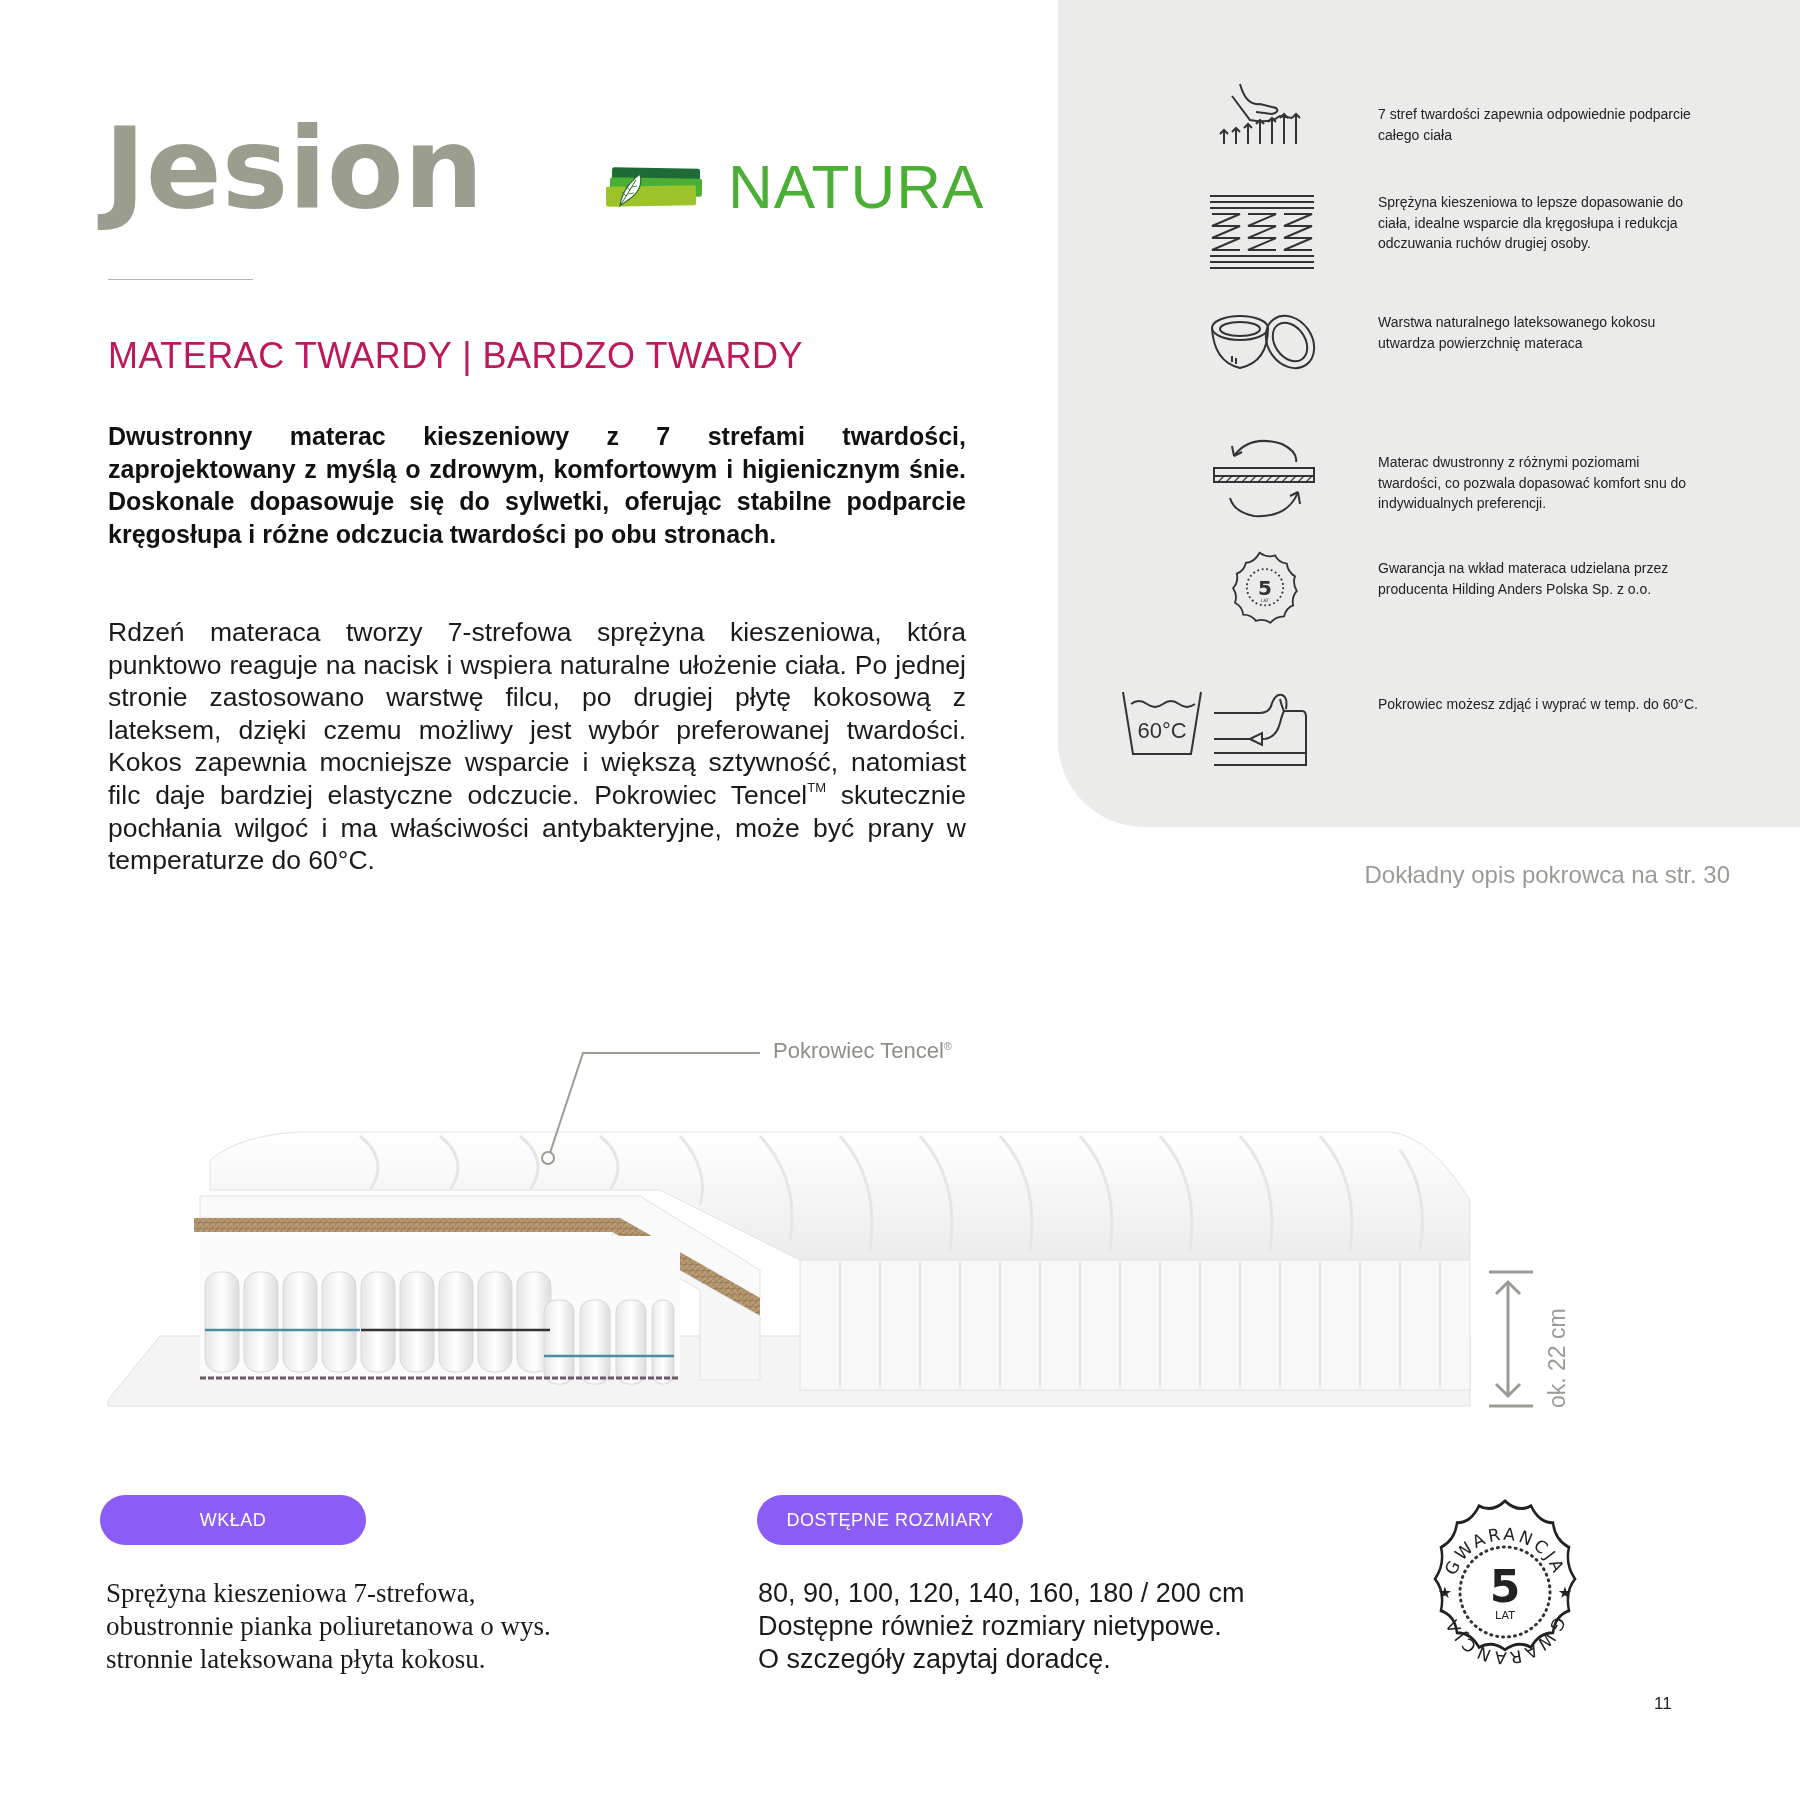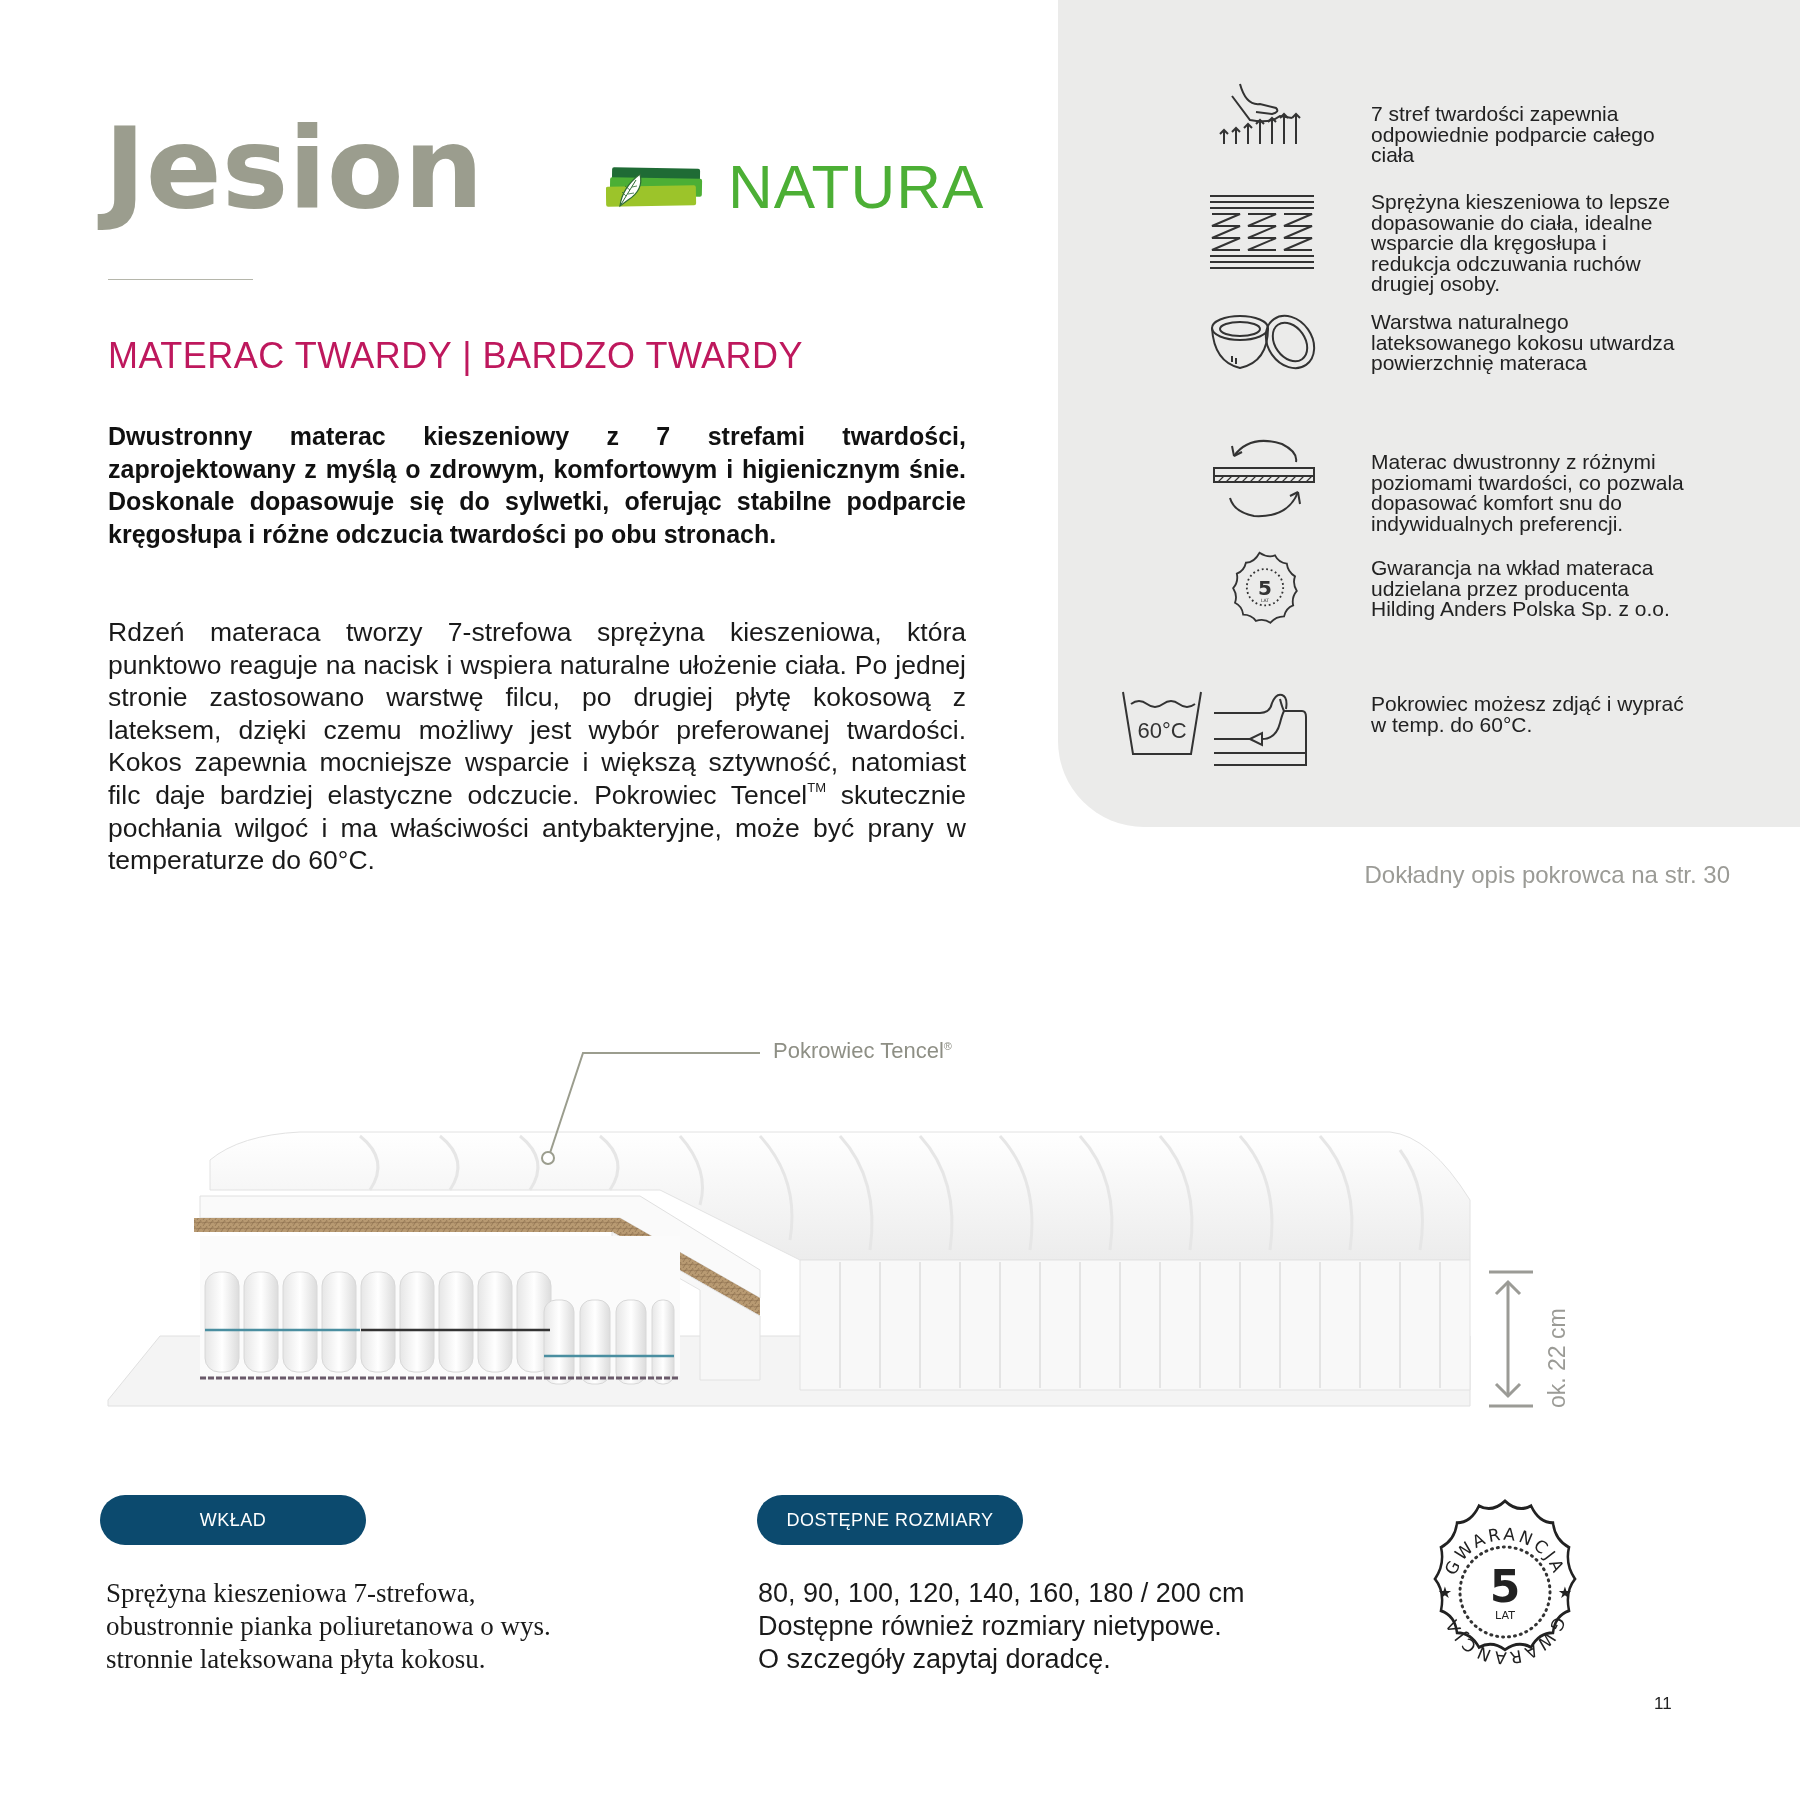"7 stref twardości zapewnia odpowiednie" .feature .ftext { font-size: 21px -> 14px; left: 251px -> 258px }
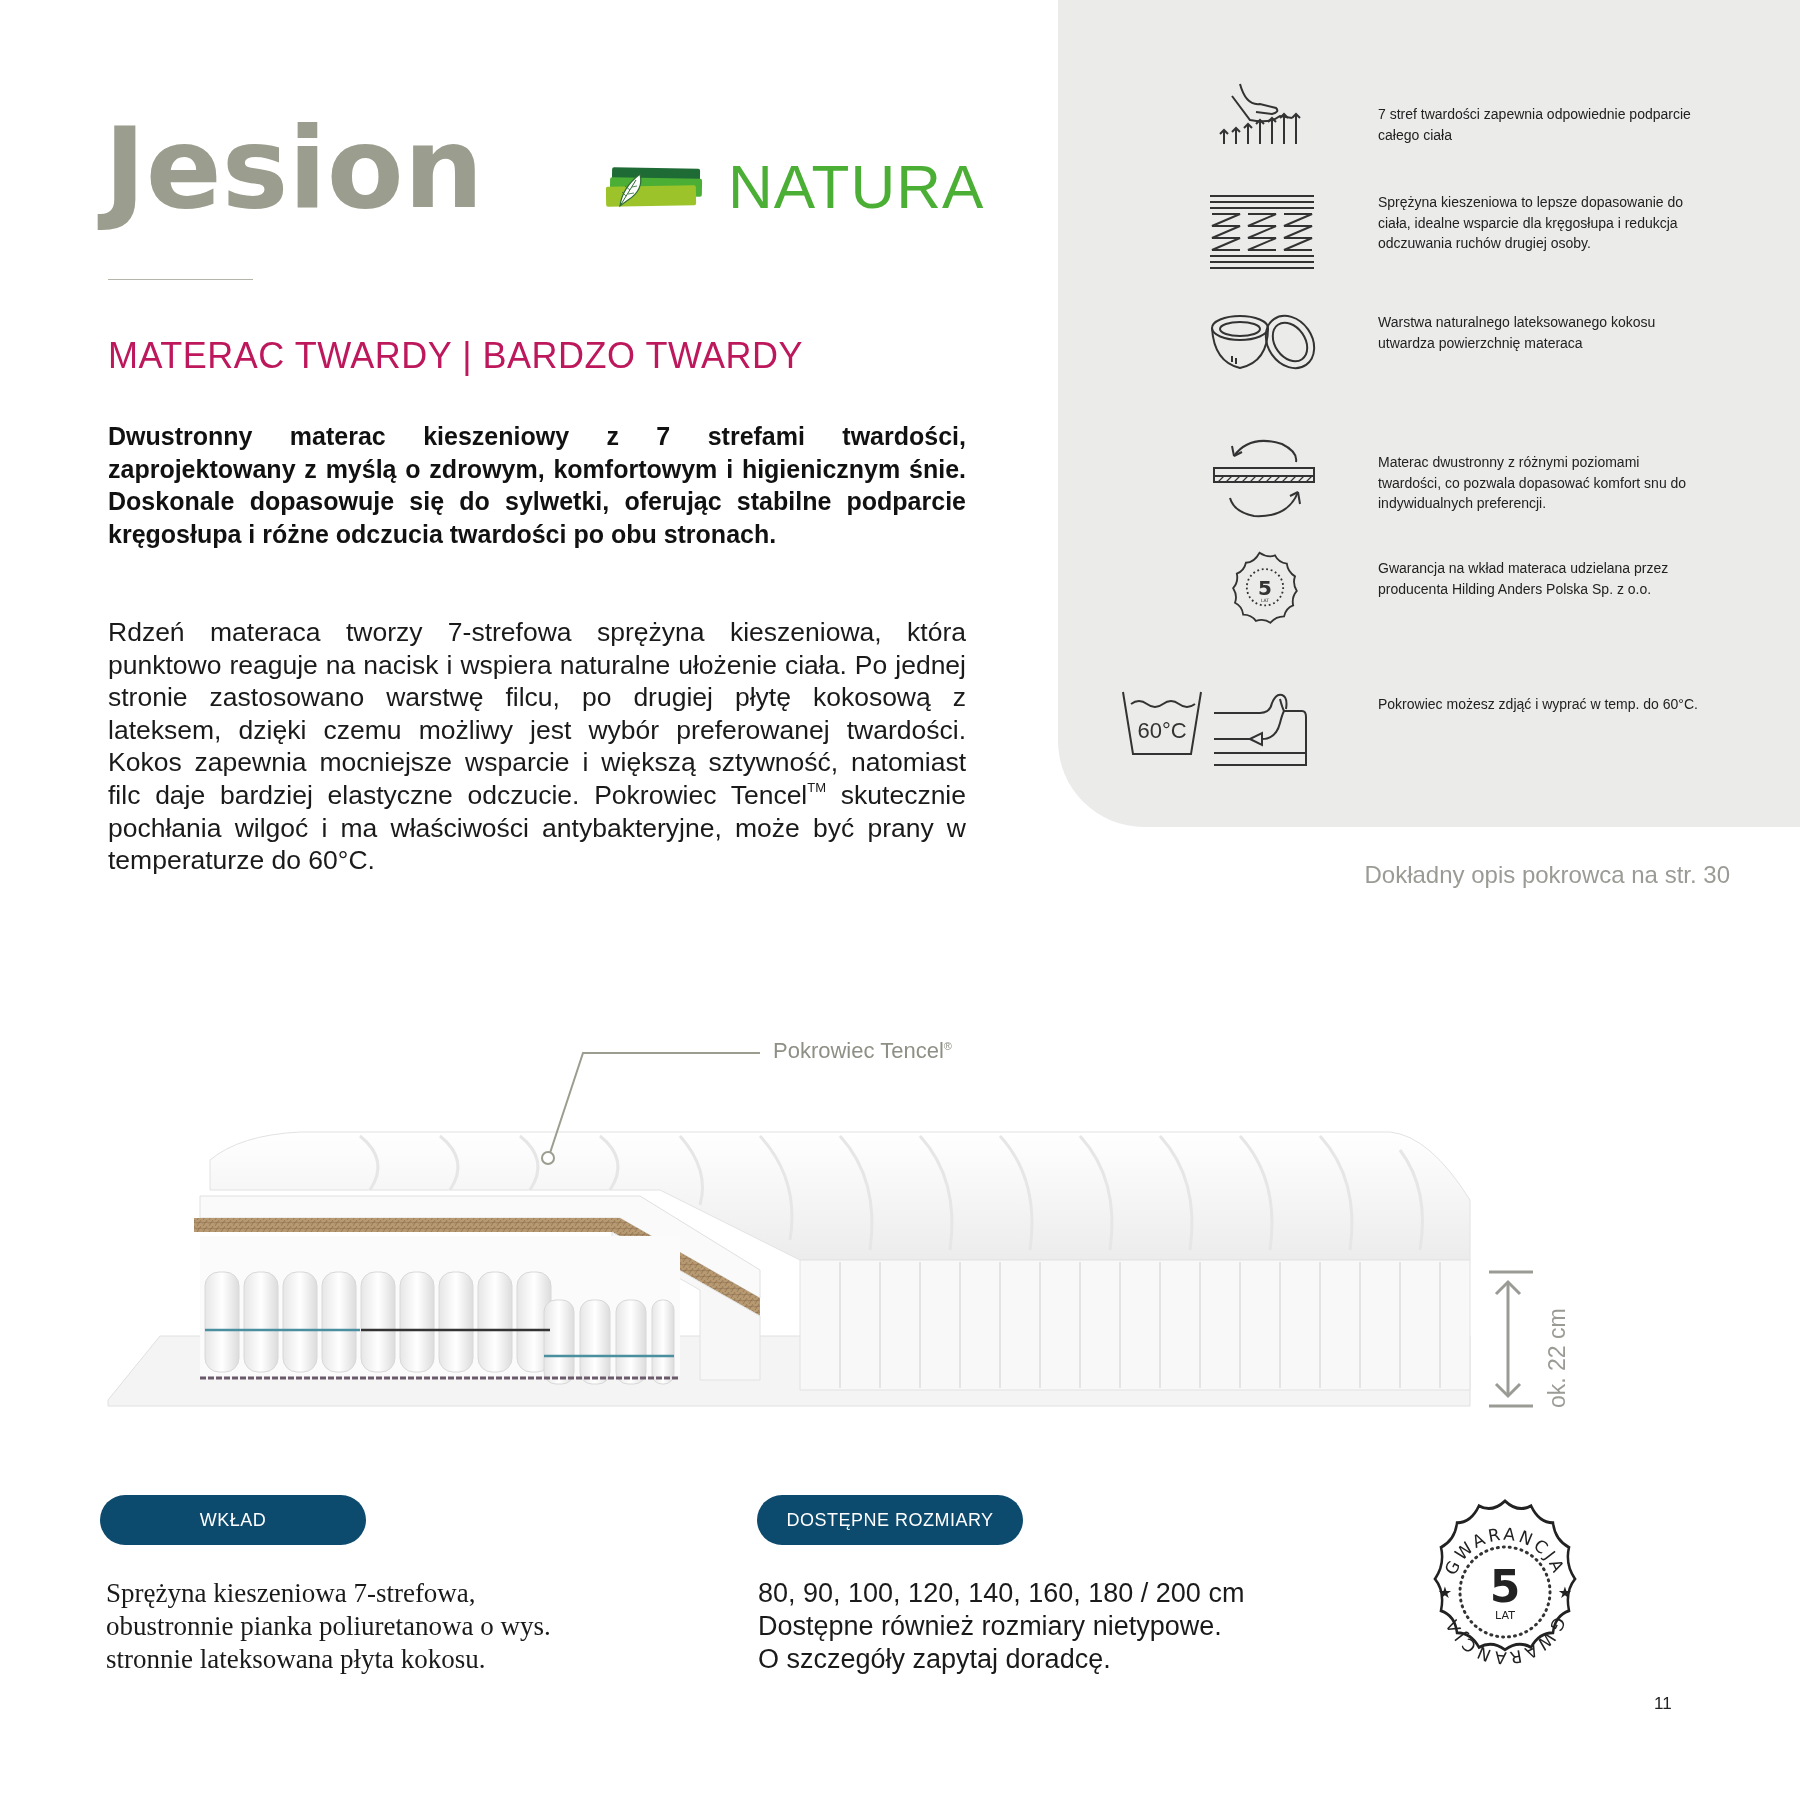"WKŁAD" .pill { background: #0c4a6e -> #8b5cf6 }
